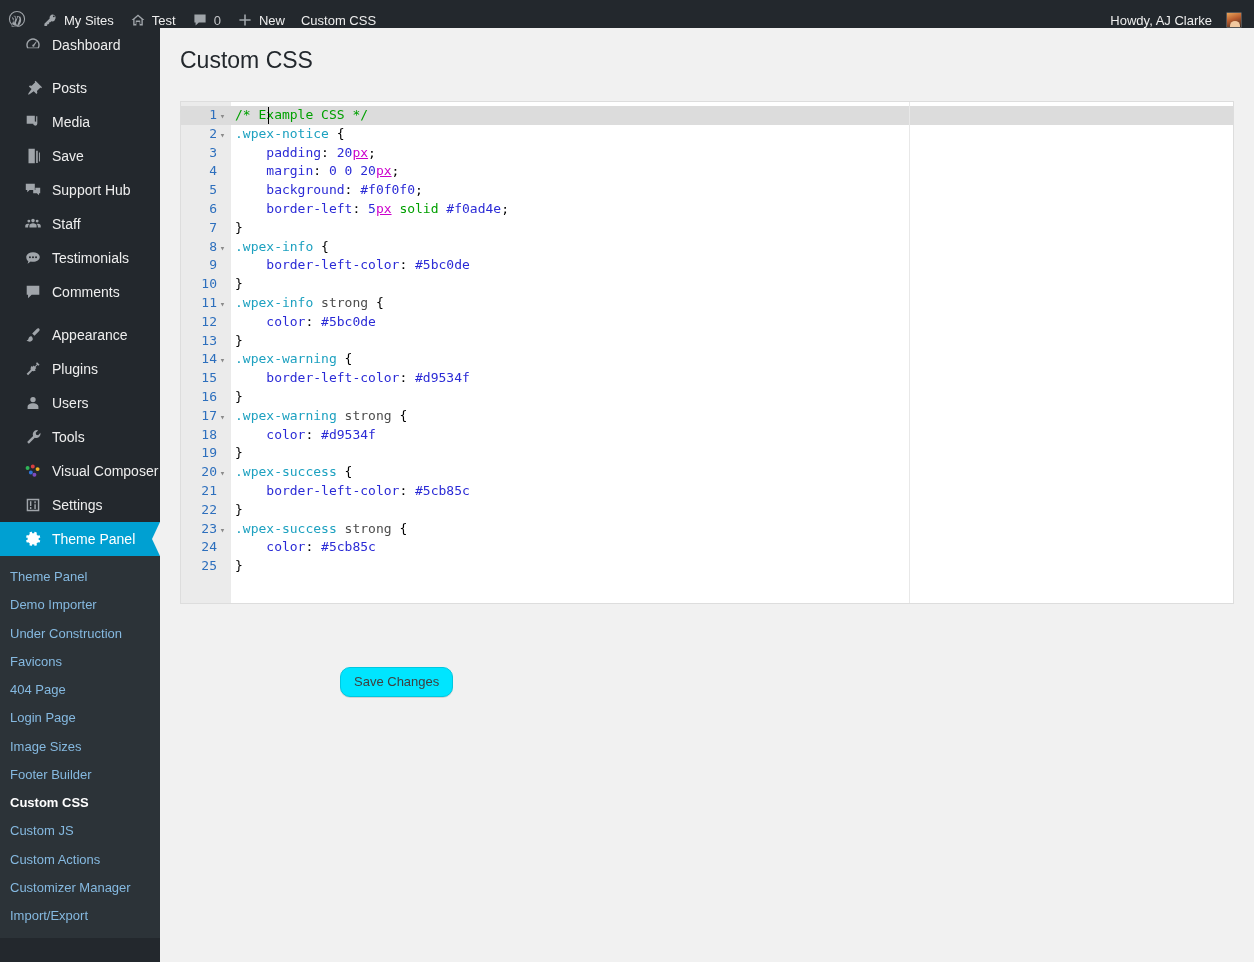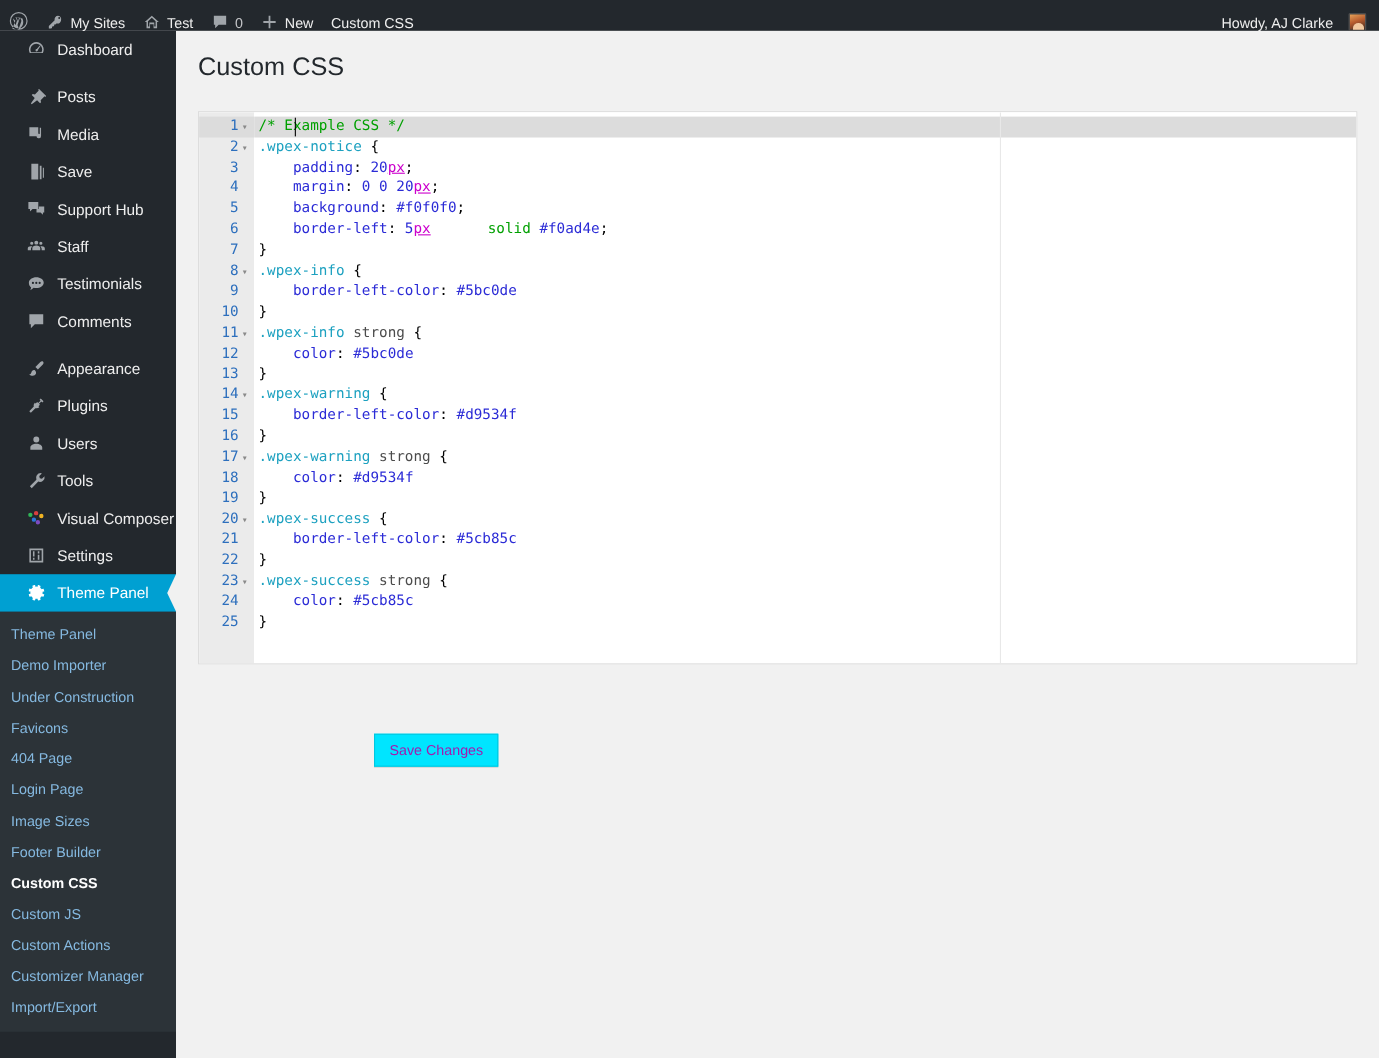"solid" .t-kw { margin-left: 44px -> none }
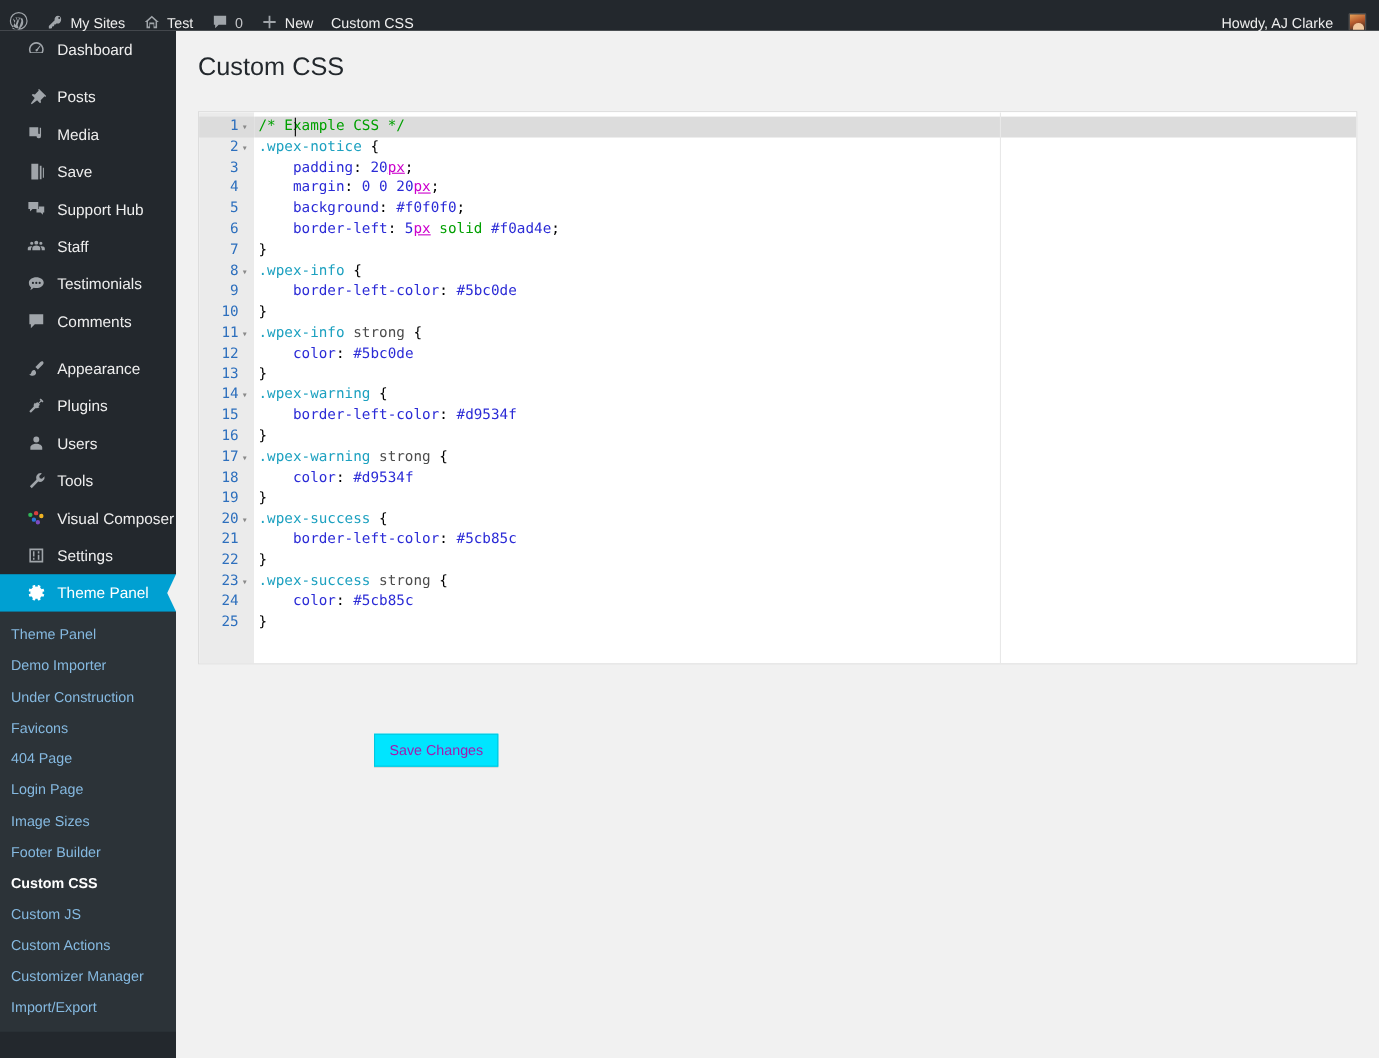"Save Changes" #save-btn { border-radius: 0 -> 10px; color: #a21caf -> #404040 }
